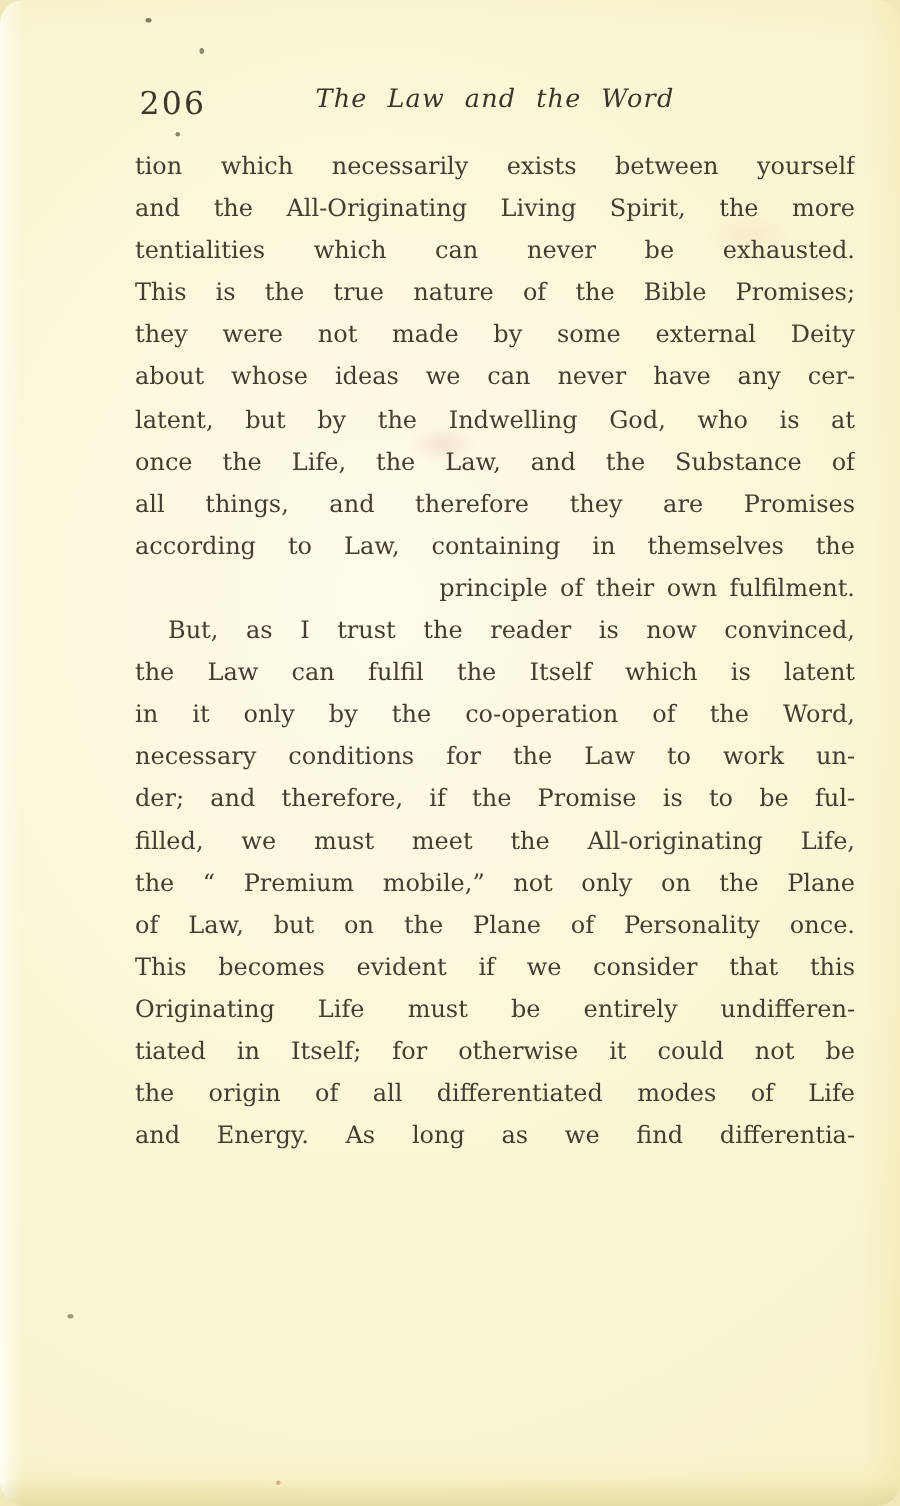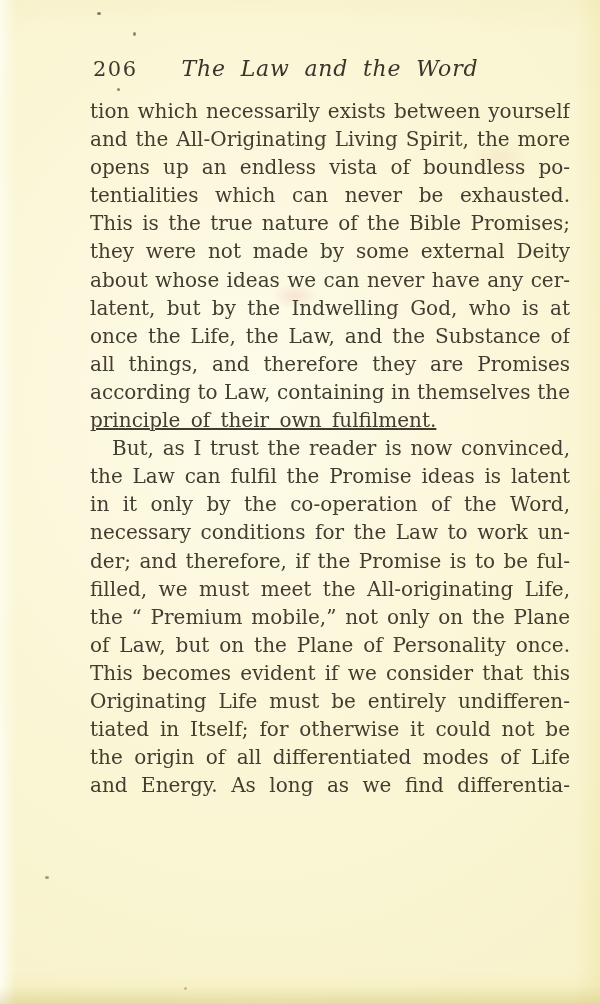"206" .page { border-radius: none -> 16px }
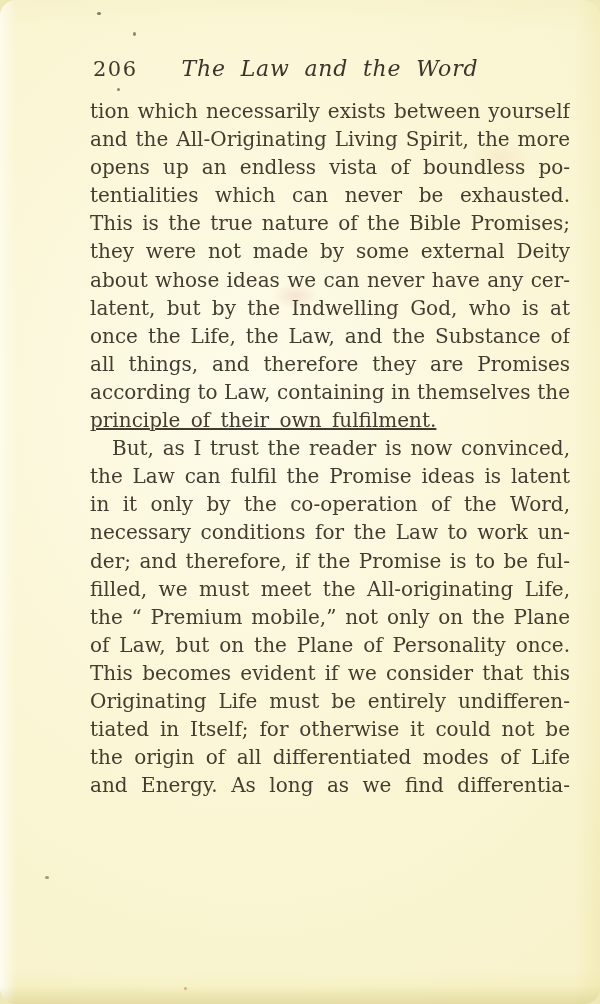"The Law and the Word" .page-title { font-size: 22px -> 17px }
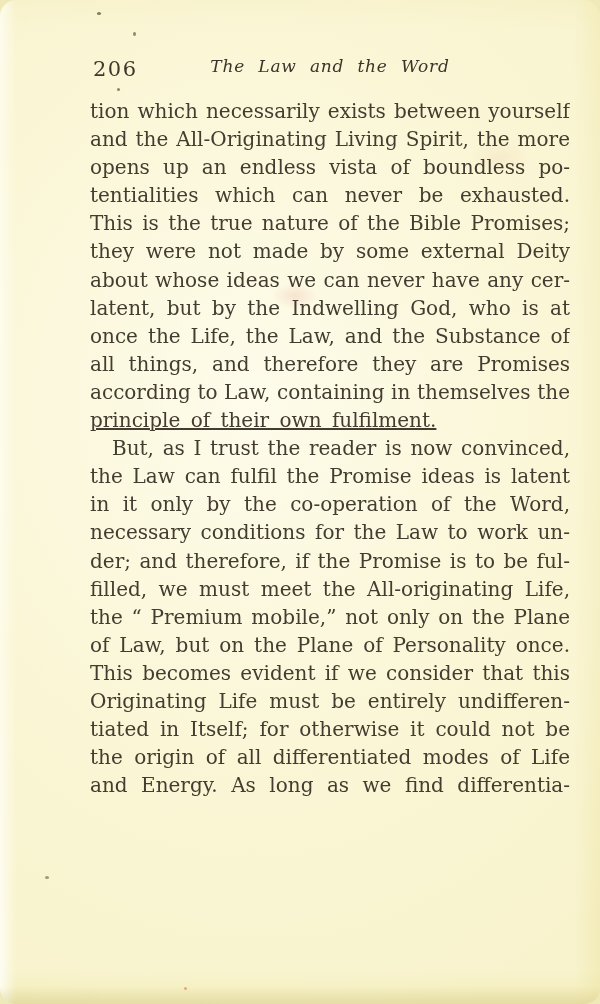"tion which necessarily exists between" .body-text { font-size: 20px -> 16px }
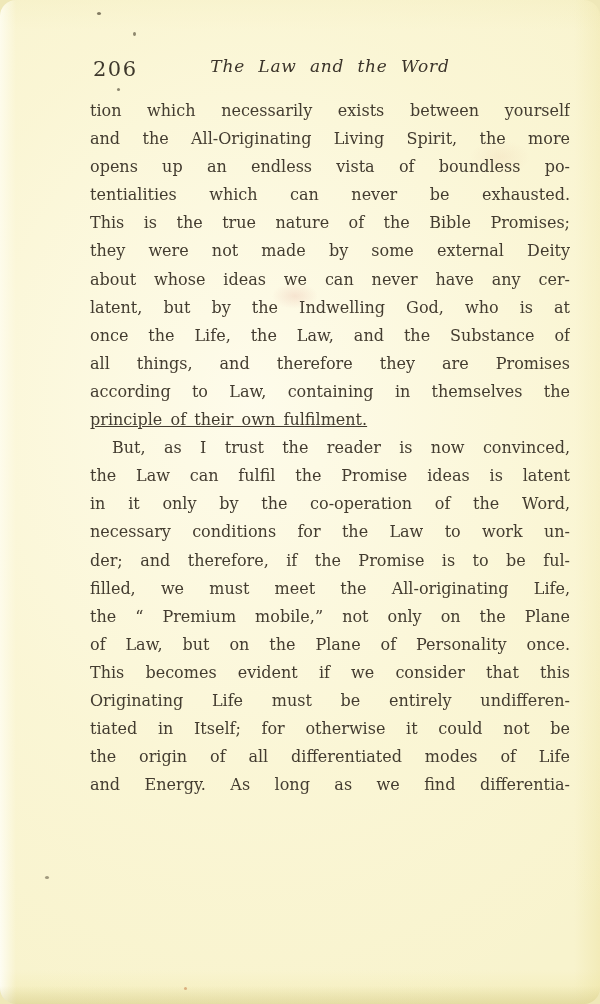"opens up an endless vista" div.line { html: <div><span>opens up an endless vista of boundless po-</span></div> -> none }
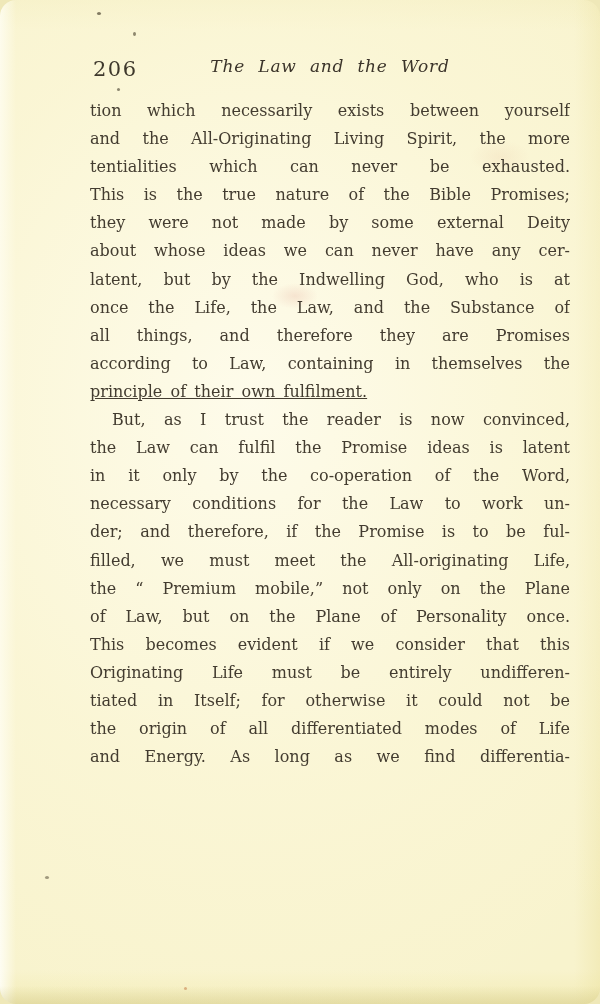"principle of their own fulfilment." .line:not(.just) { text-align: left -> right; text-decoration: underline -> none }
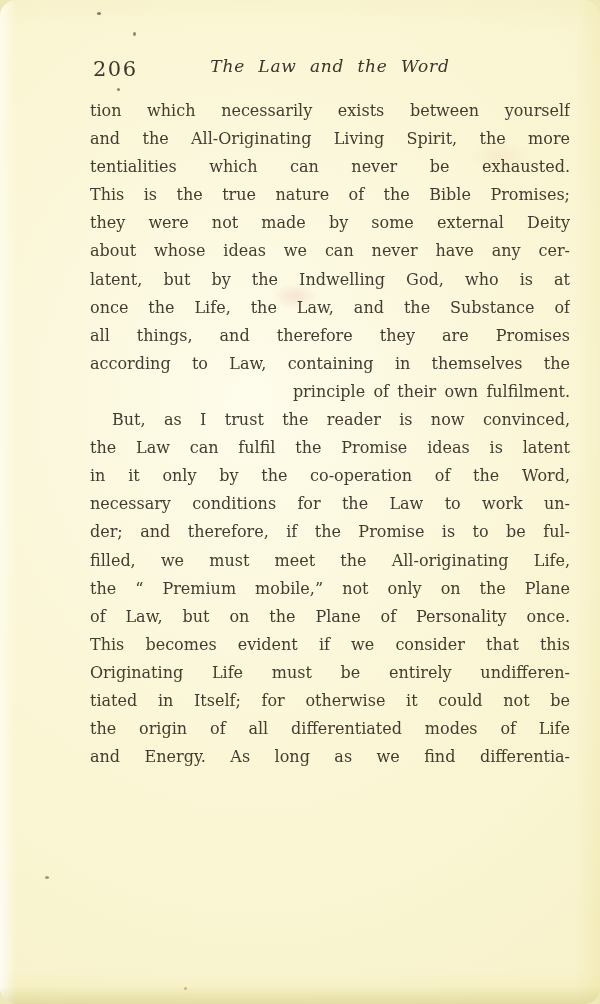"the Law can fulfil the" span { text: Promise ideas -> Itself which }
